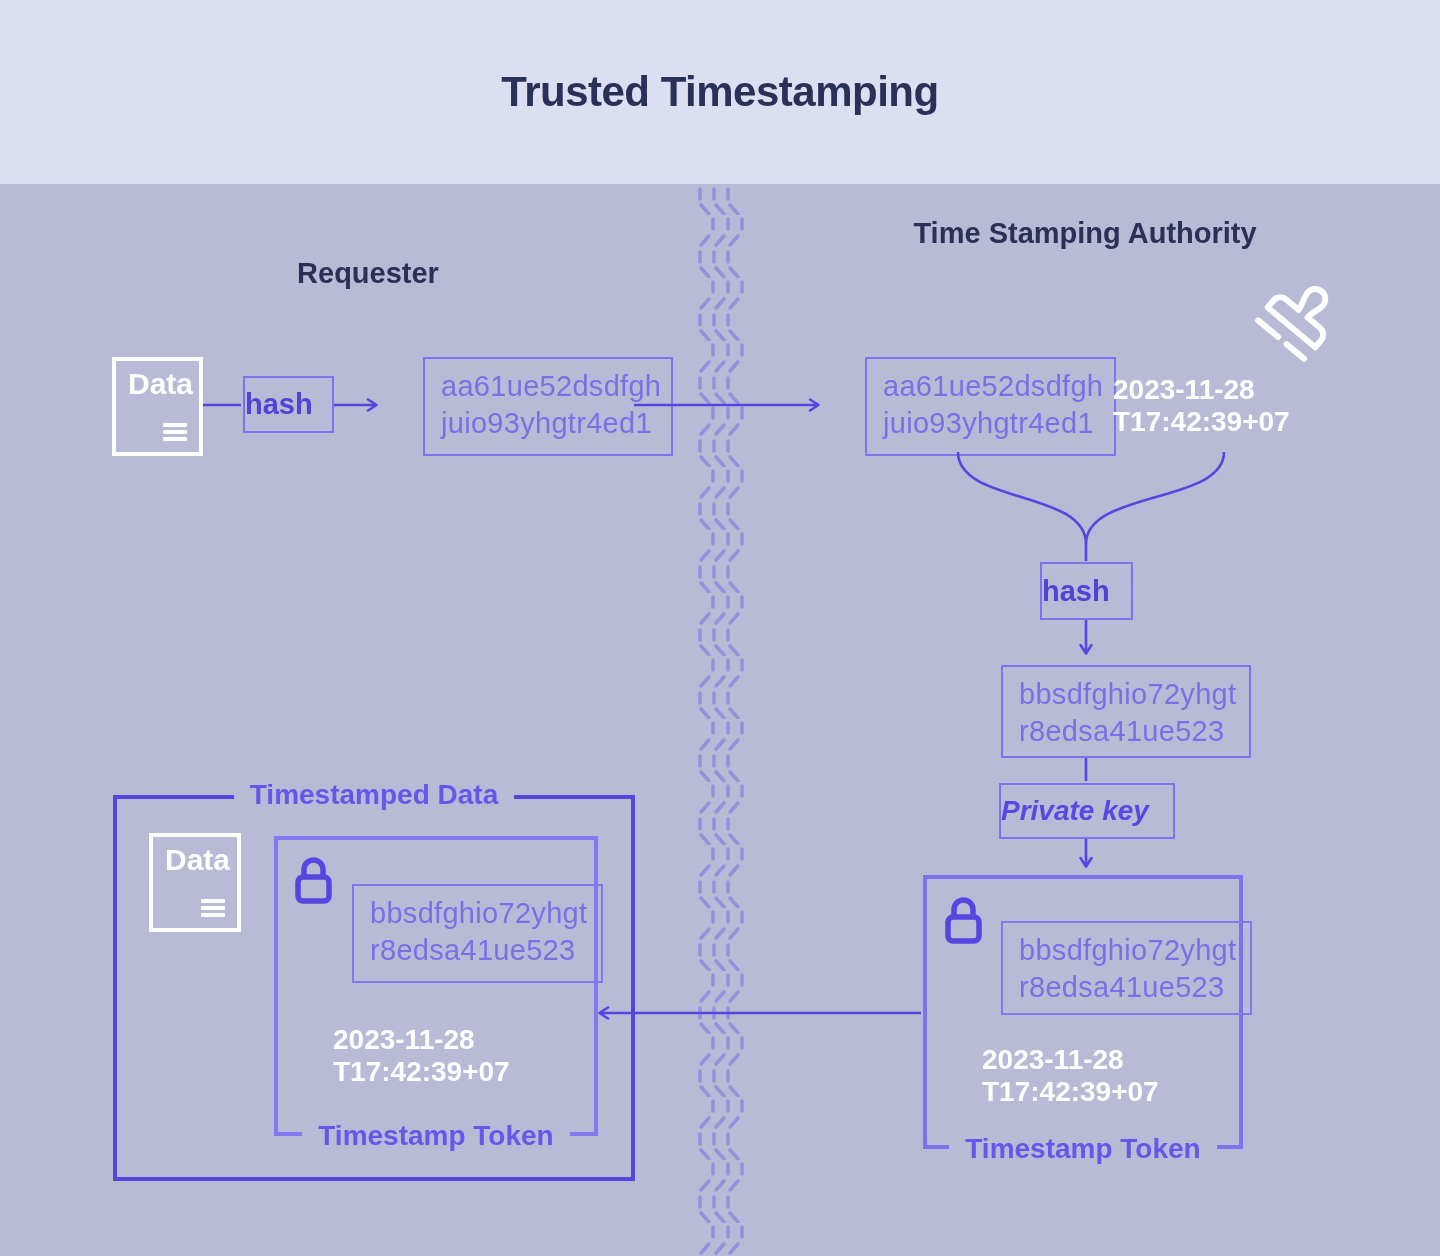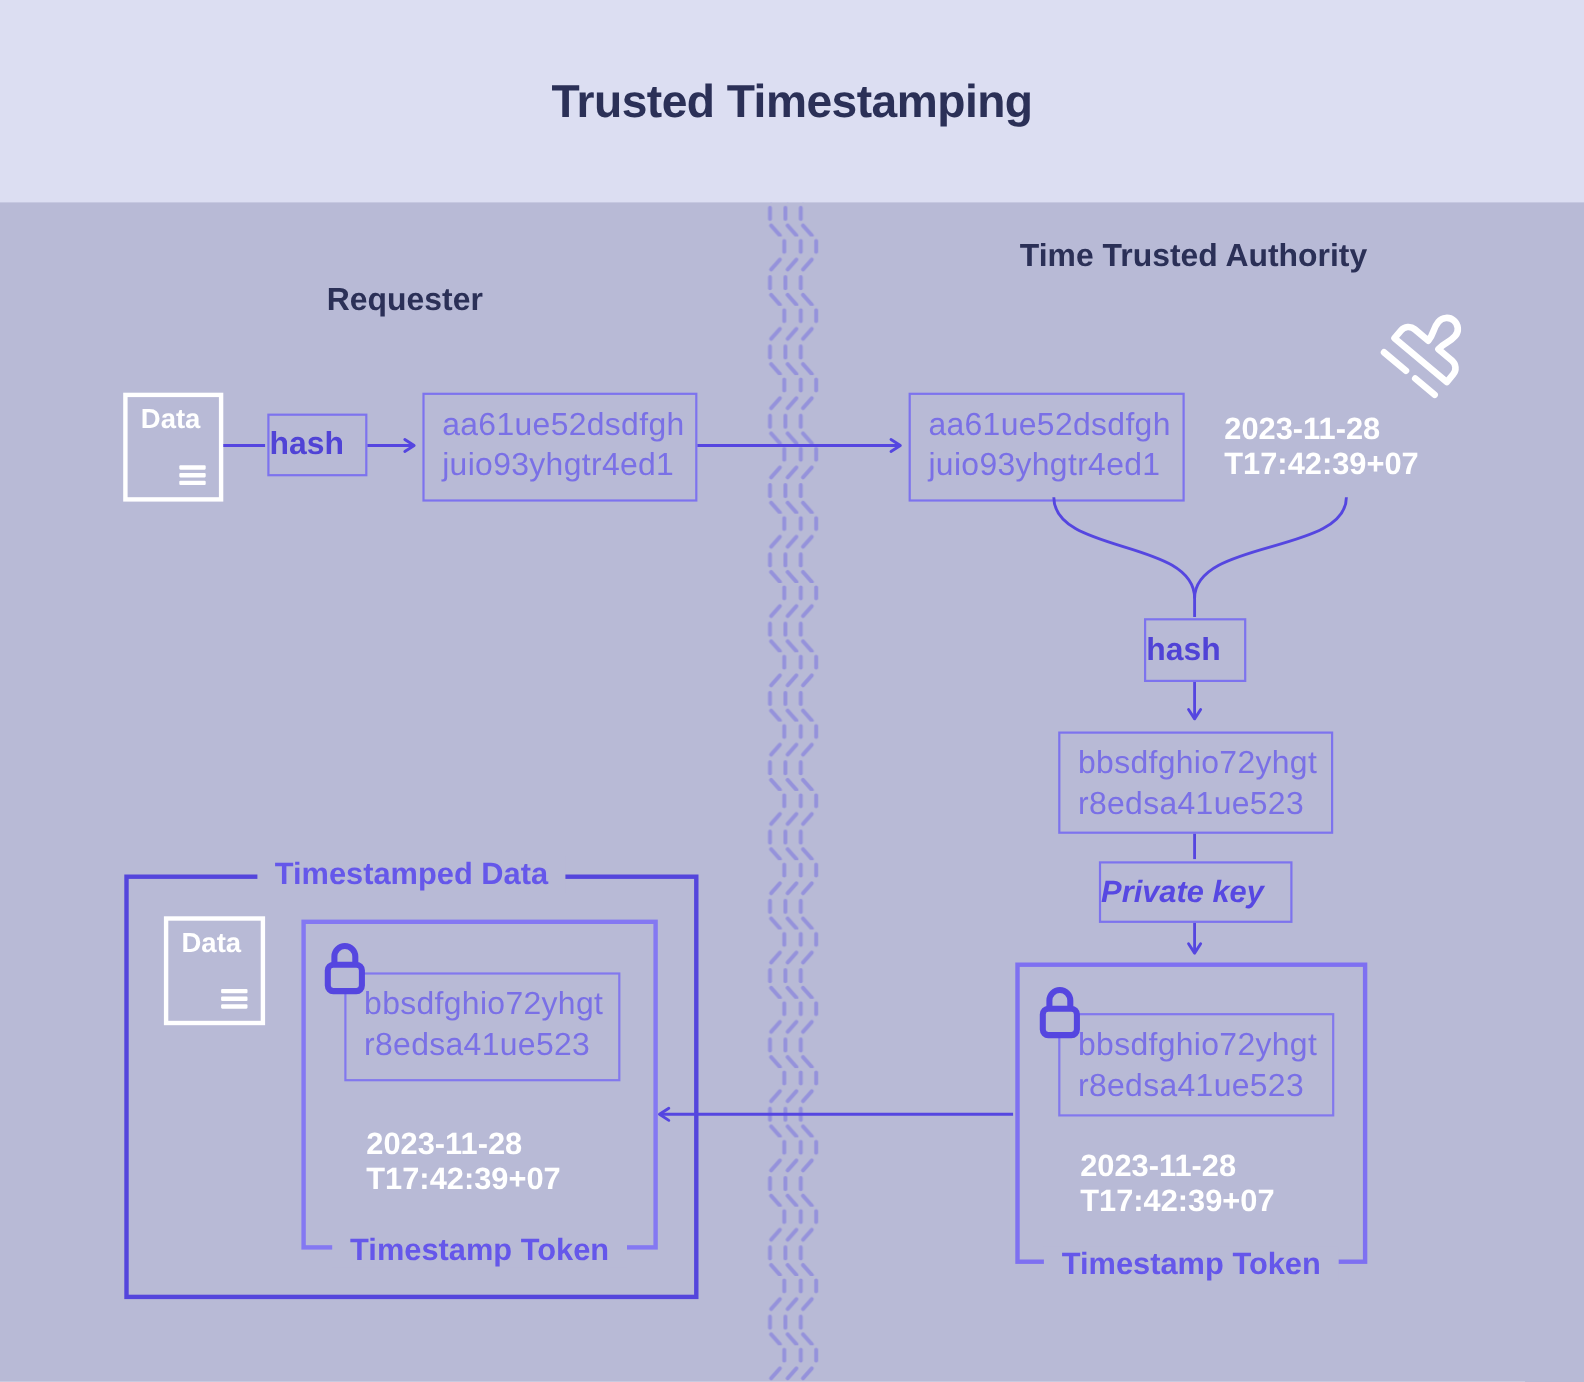"Time Trusted Authority" div.abs { text: Trusted -> Stamping }
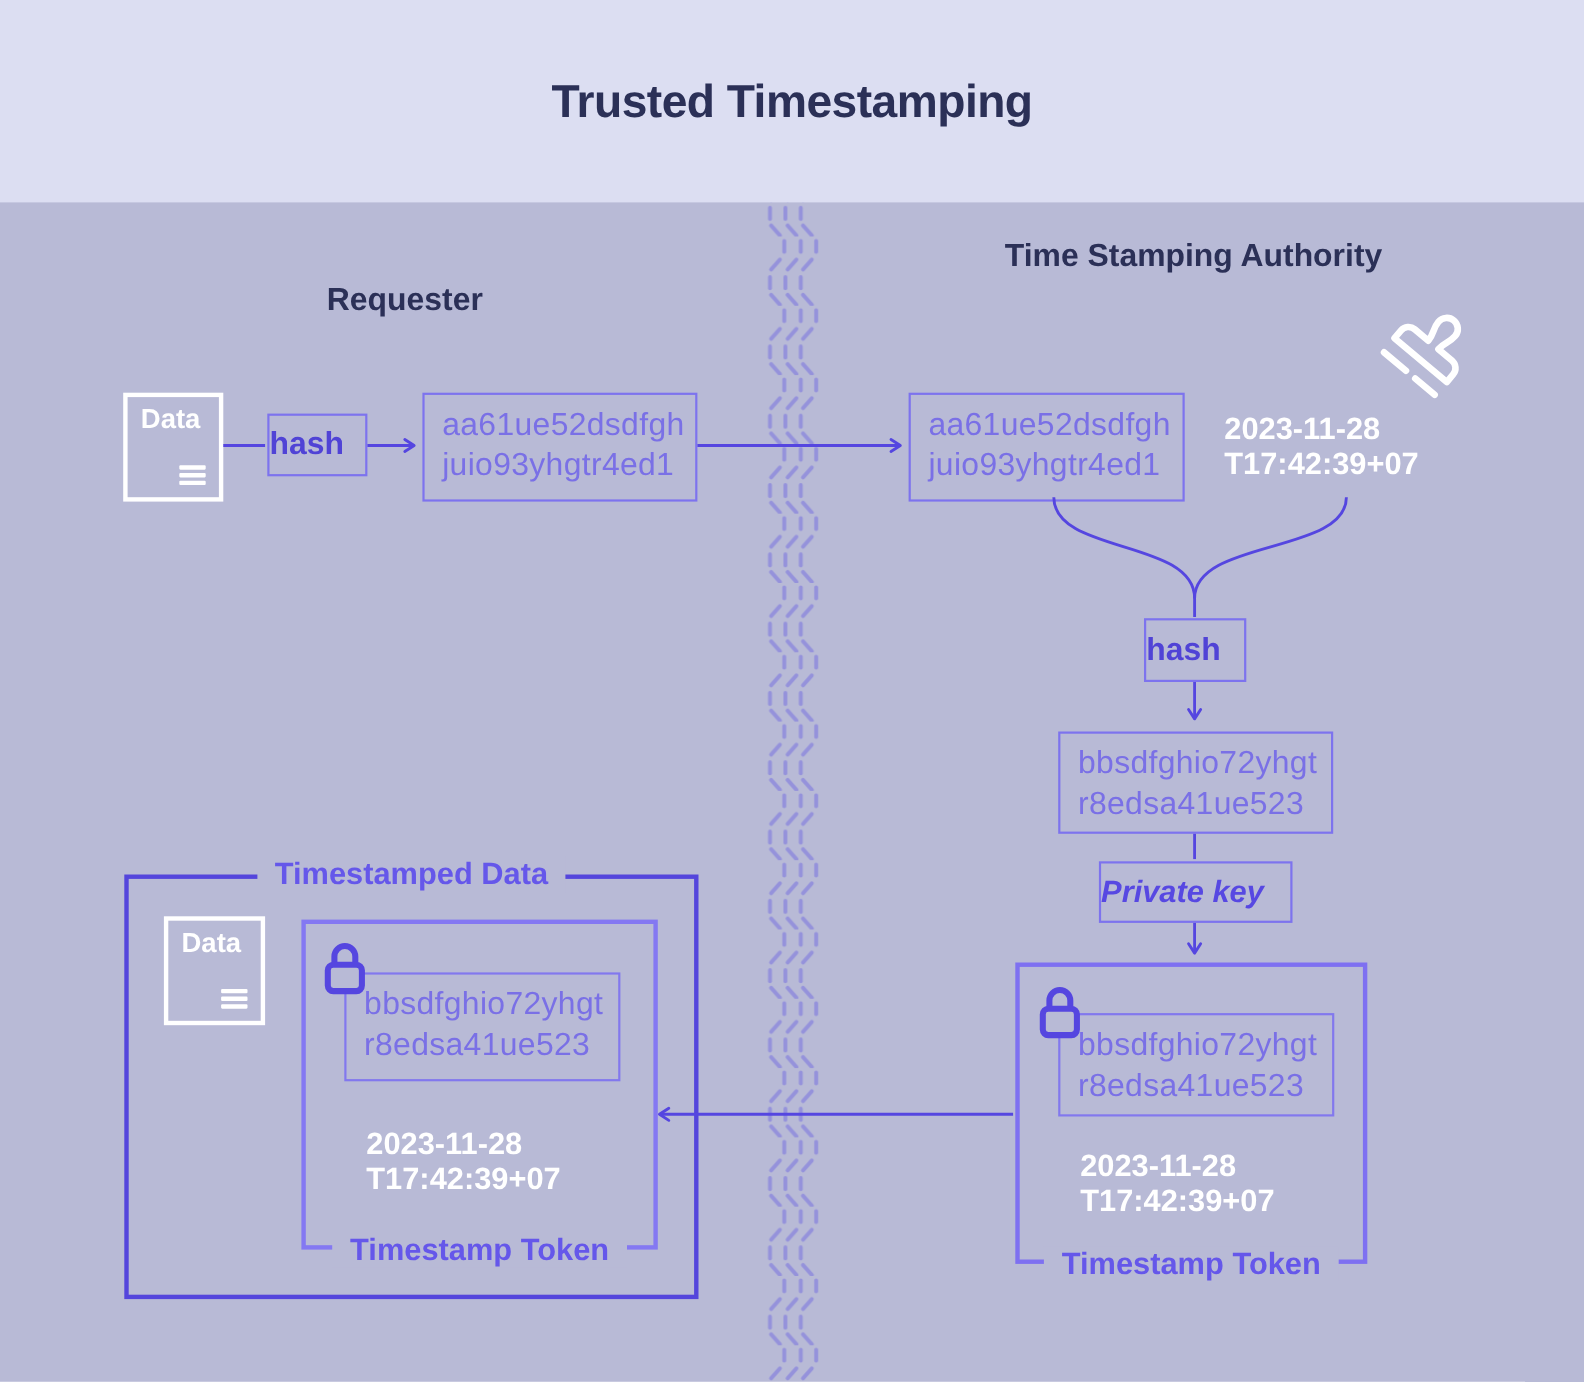"Data" .data-box .data-label { font-size: 25px -> 30px }
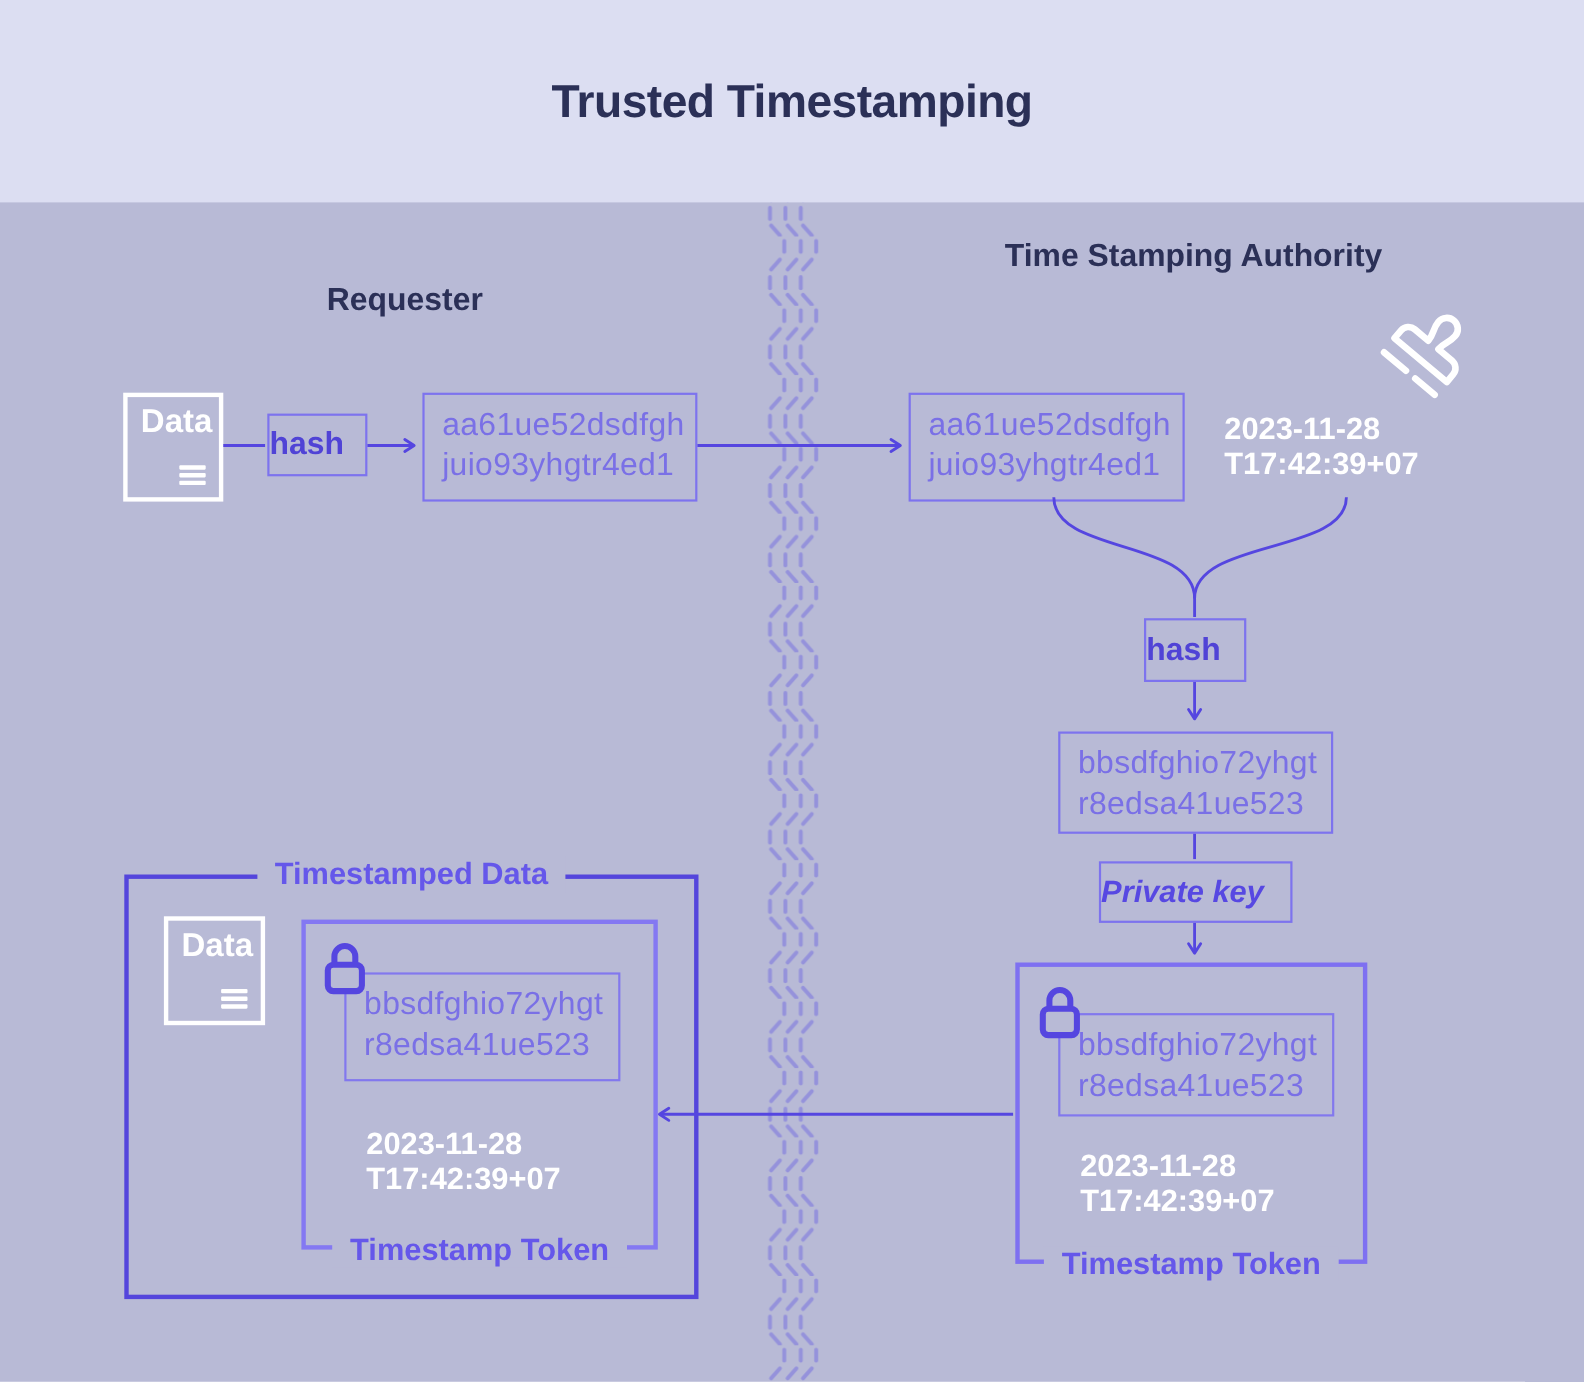"aa61ue52dsdfgh" .hash-box { margin-left: none -> 39px }
